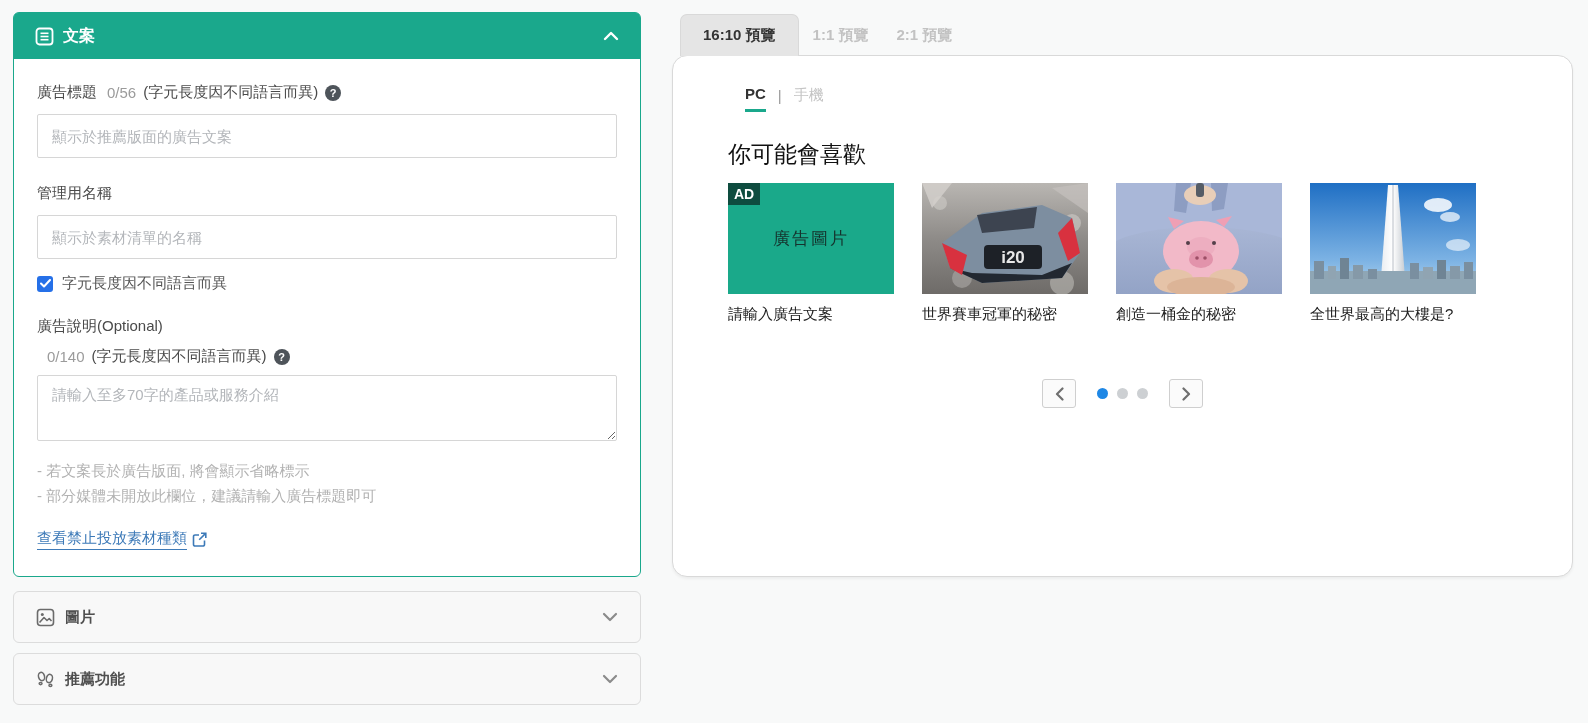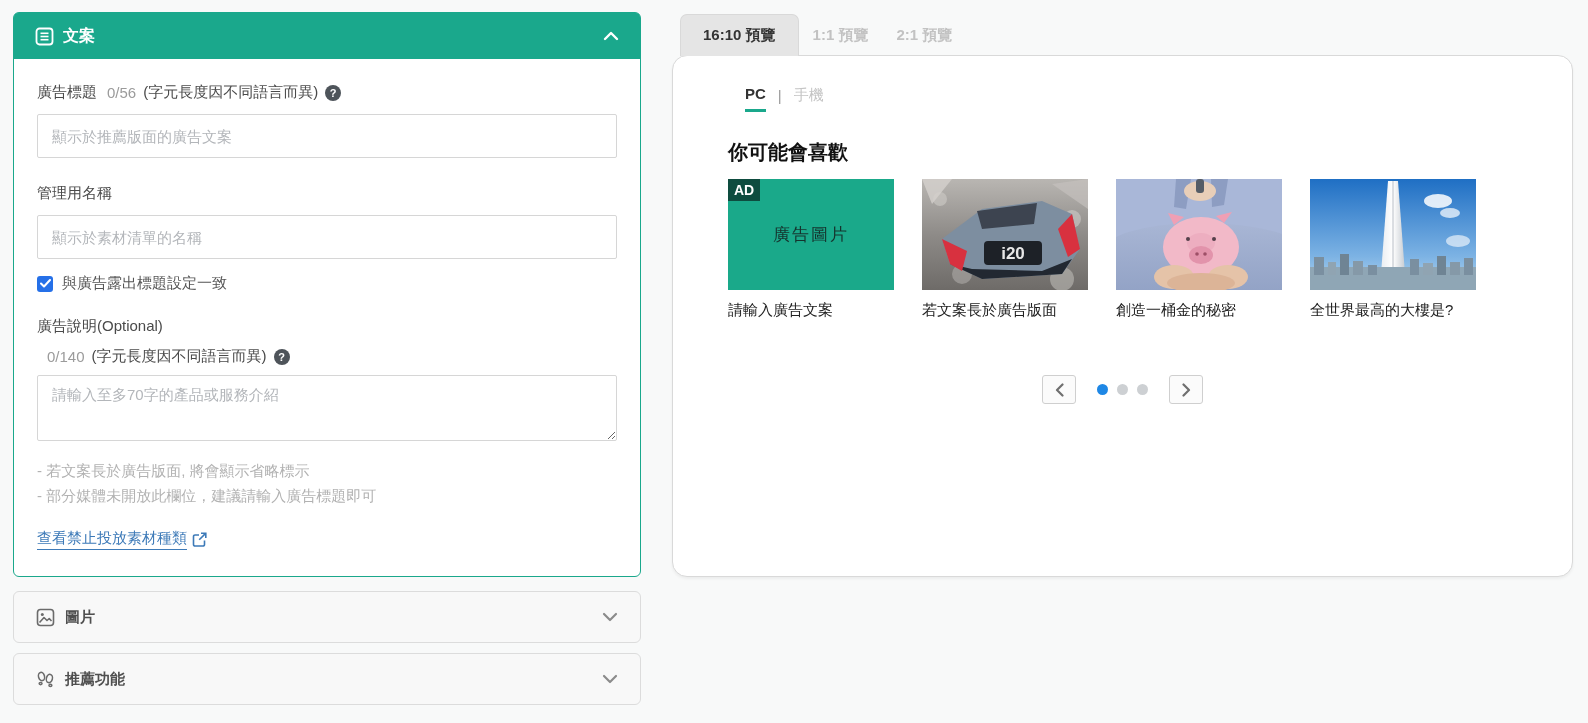"你可能會喜歡" .native-heading { font-size: 20px -> 23px; font-weight: bold -> normal }
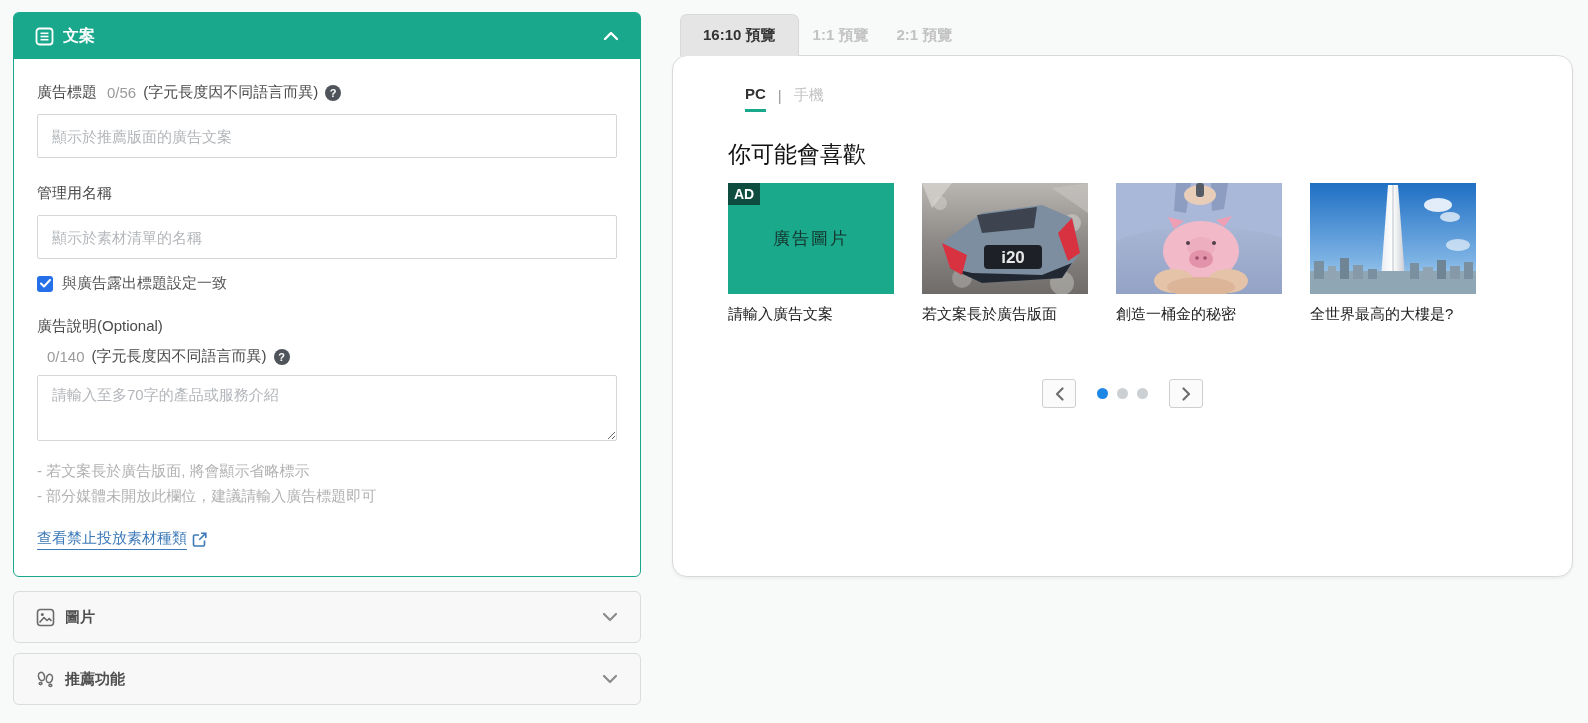"與廣告露出標題設定一致" span.checkbox-label { text: 與廣告露出標題設定一致 -> 字元長度因不同語言而異 }
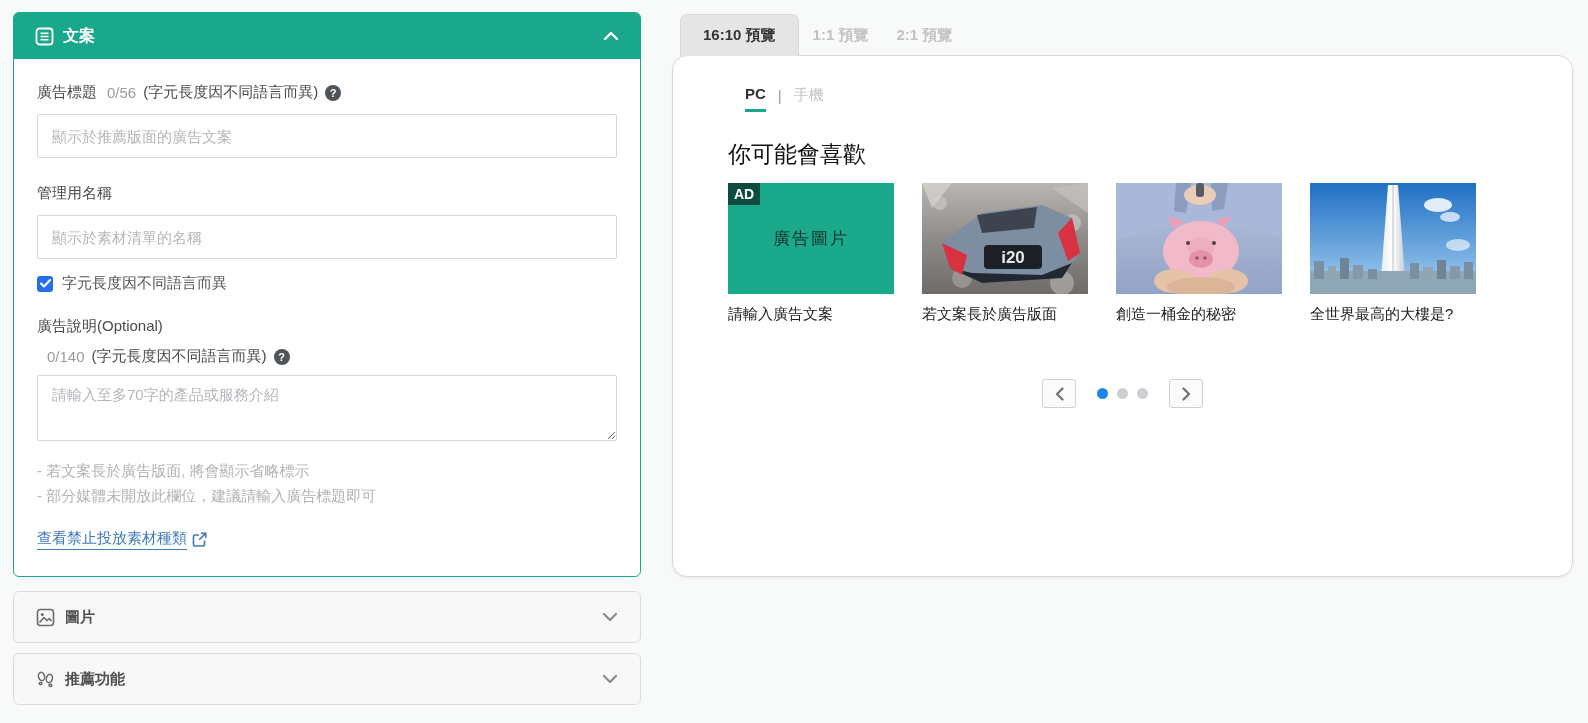"若文案長於廣告版面" div.card-caption { text: 若文案長於廣告版面 -> 世界賽車冠軍的秘密 }
